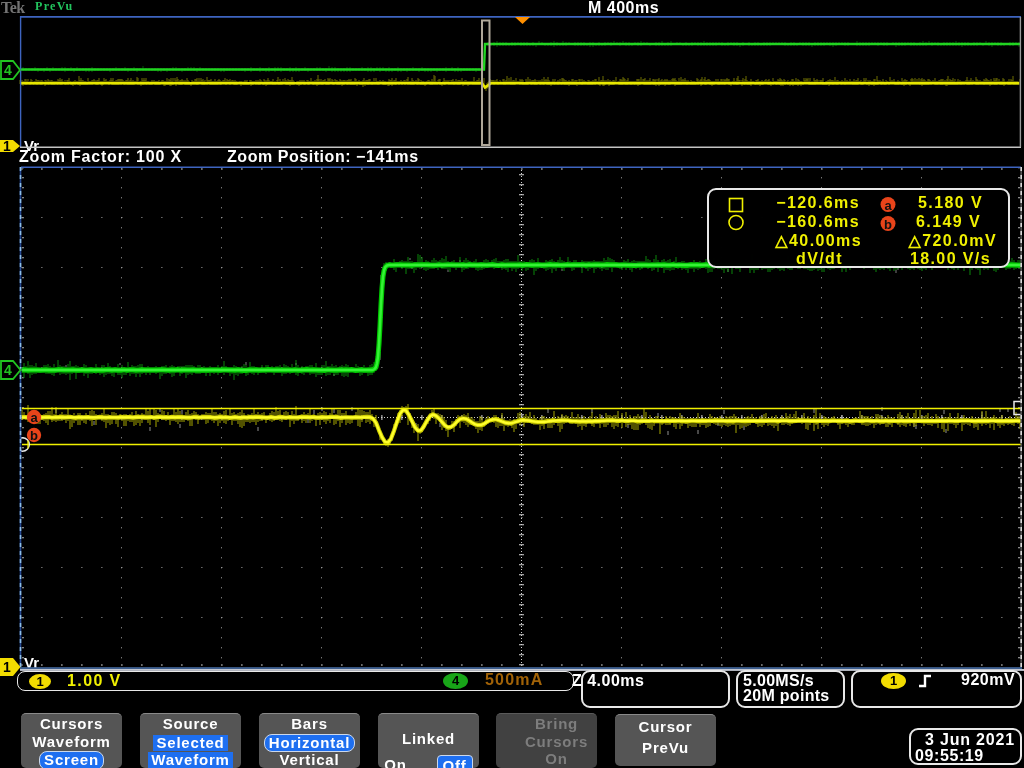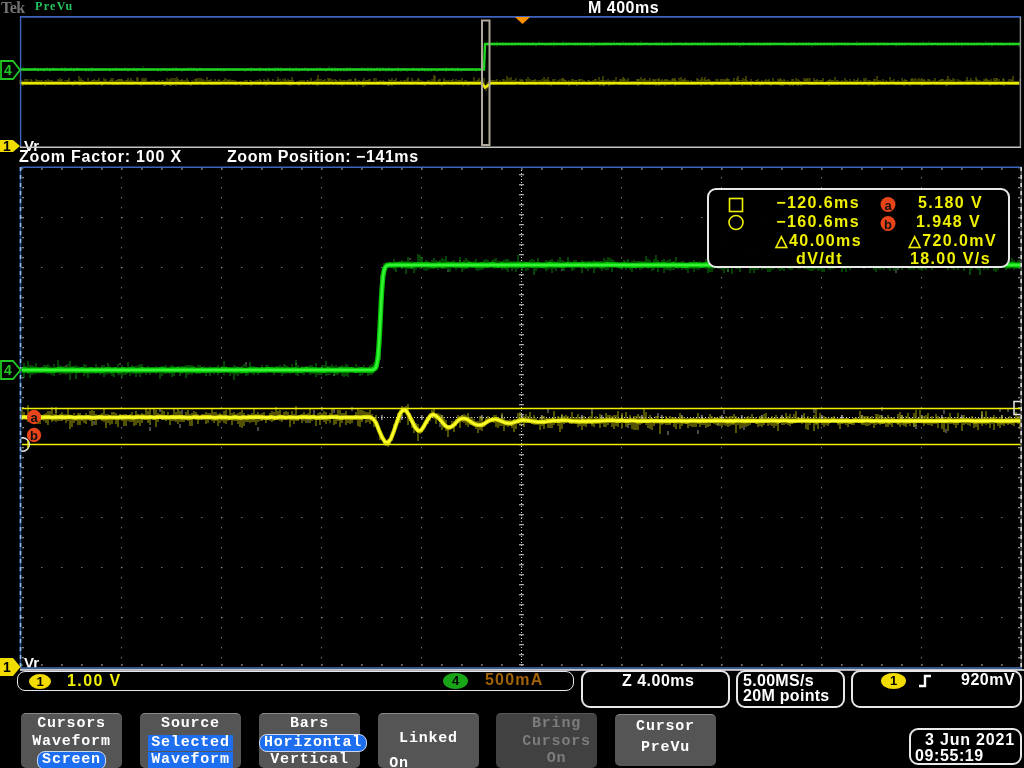"1.948 V" div.ab { text: 1.948 -> 6.149 }
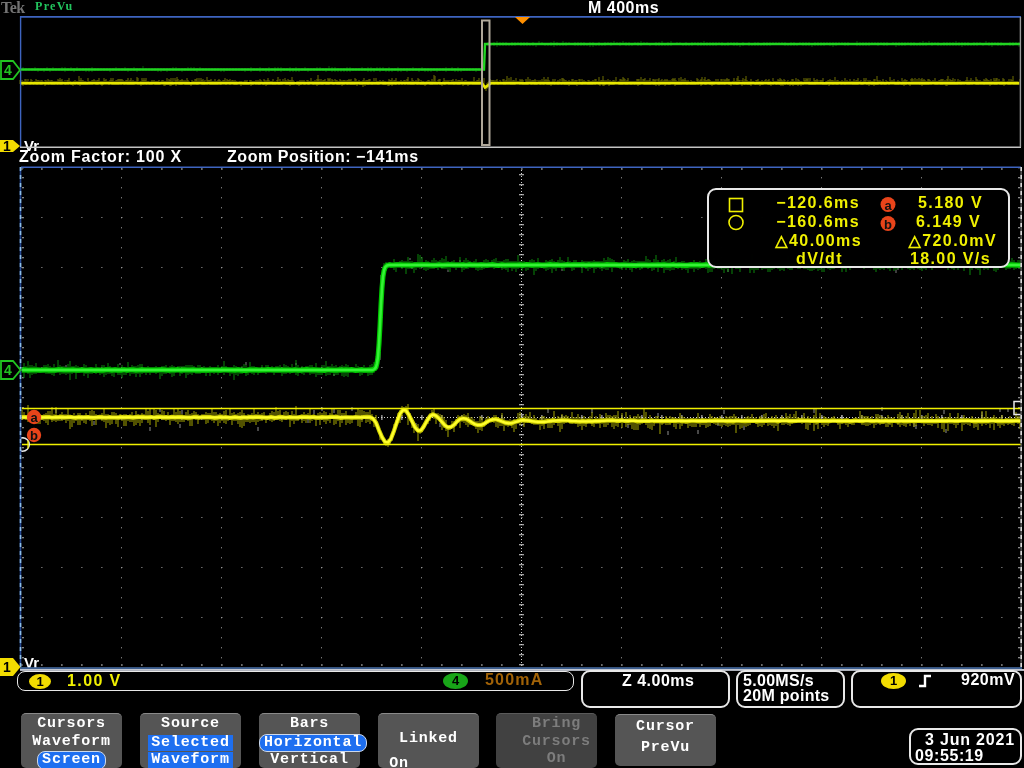"Z 4.00ms" div.ab { left: 622px -> 572px }
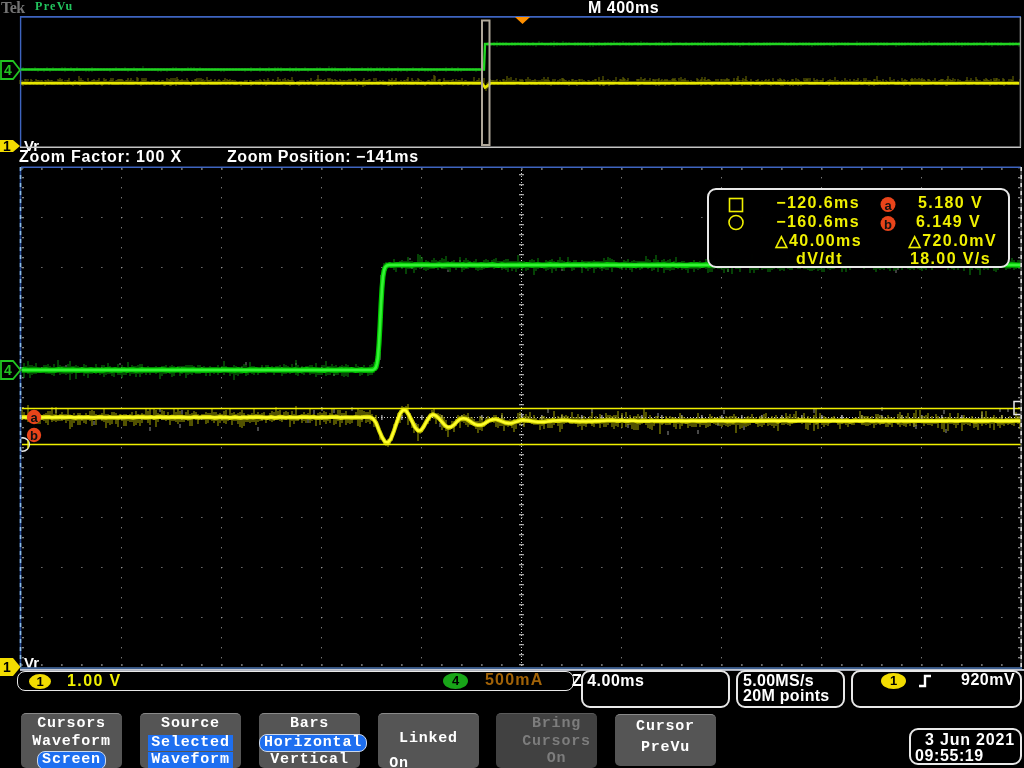"Cursors" .btn { font-family: Liberation Mono, monospace -> none }
